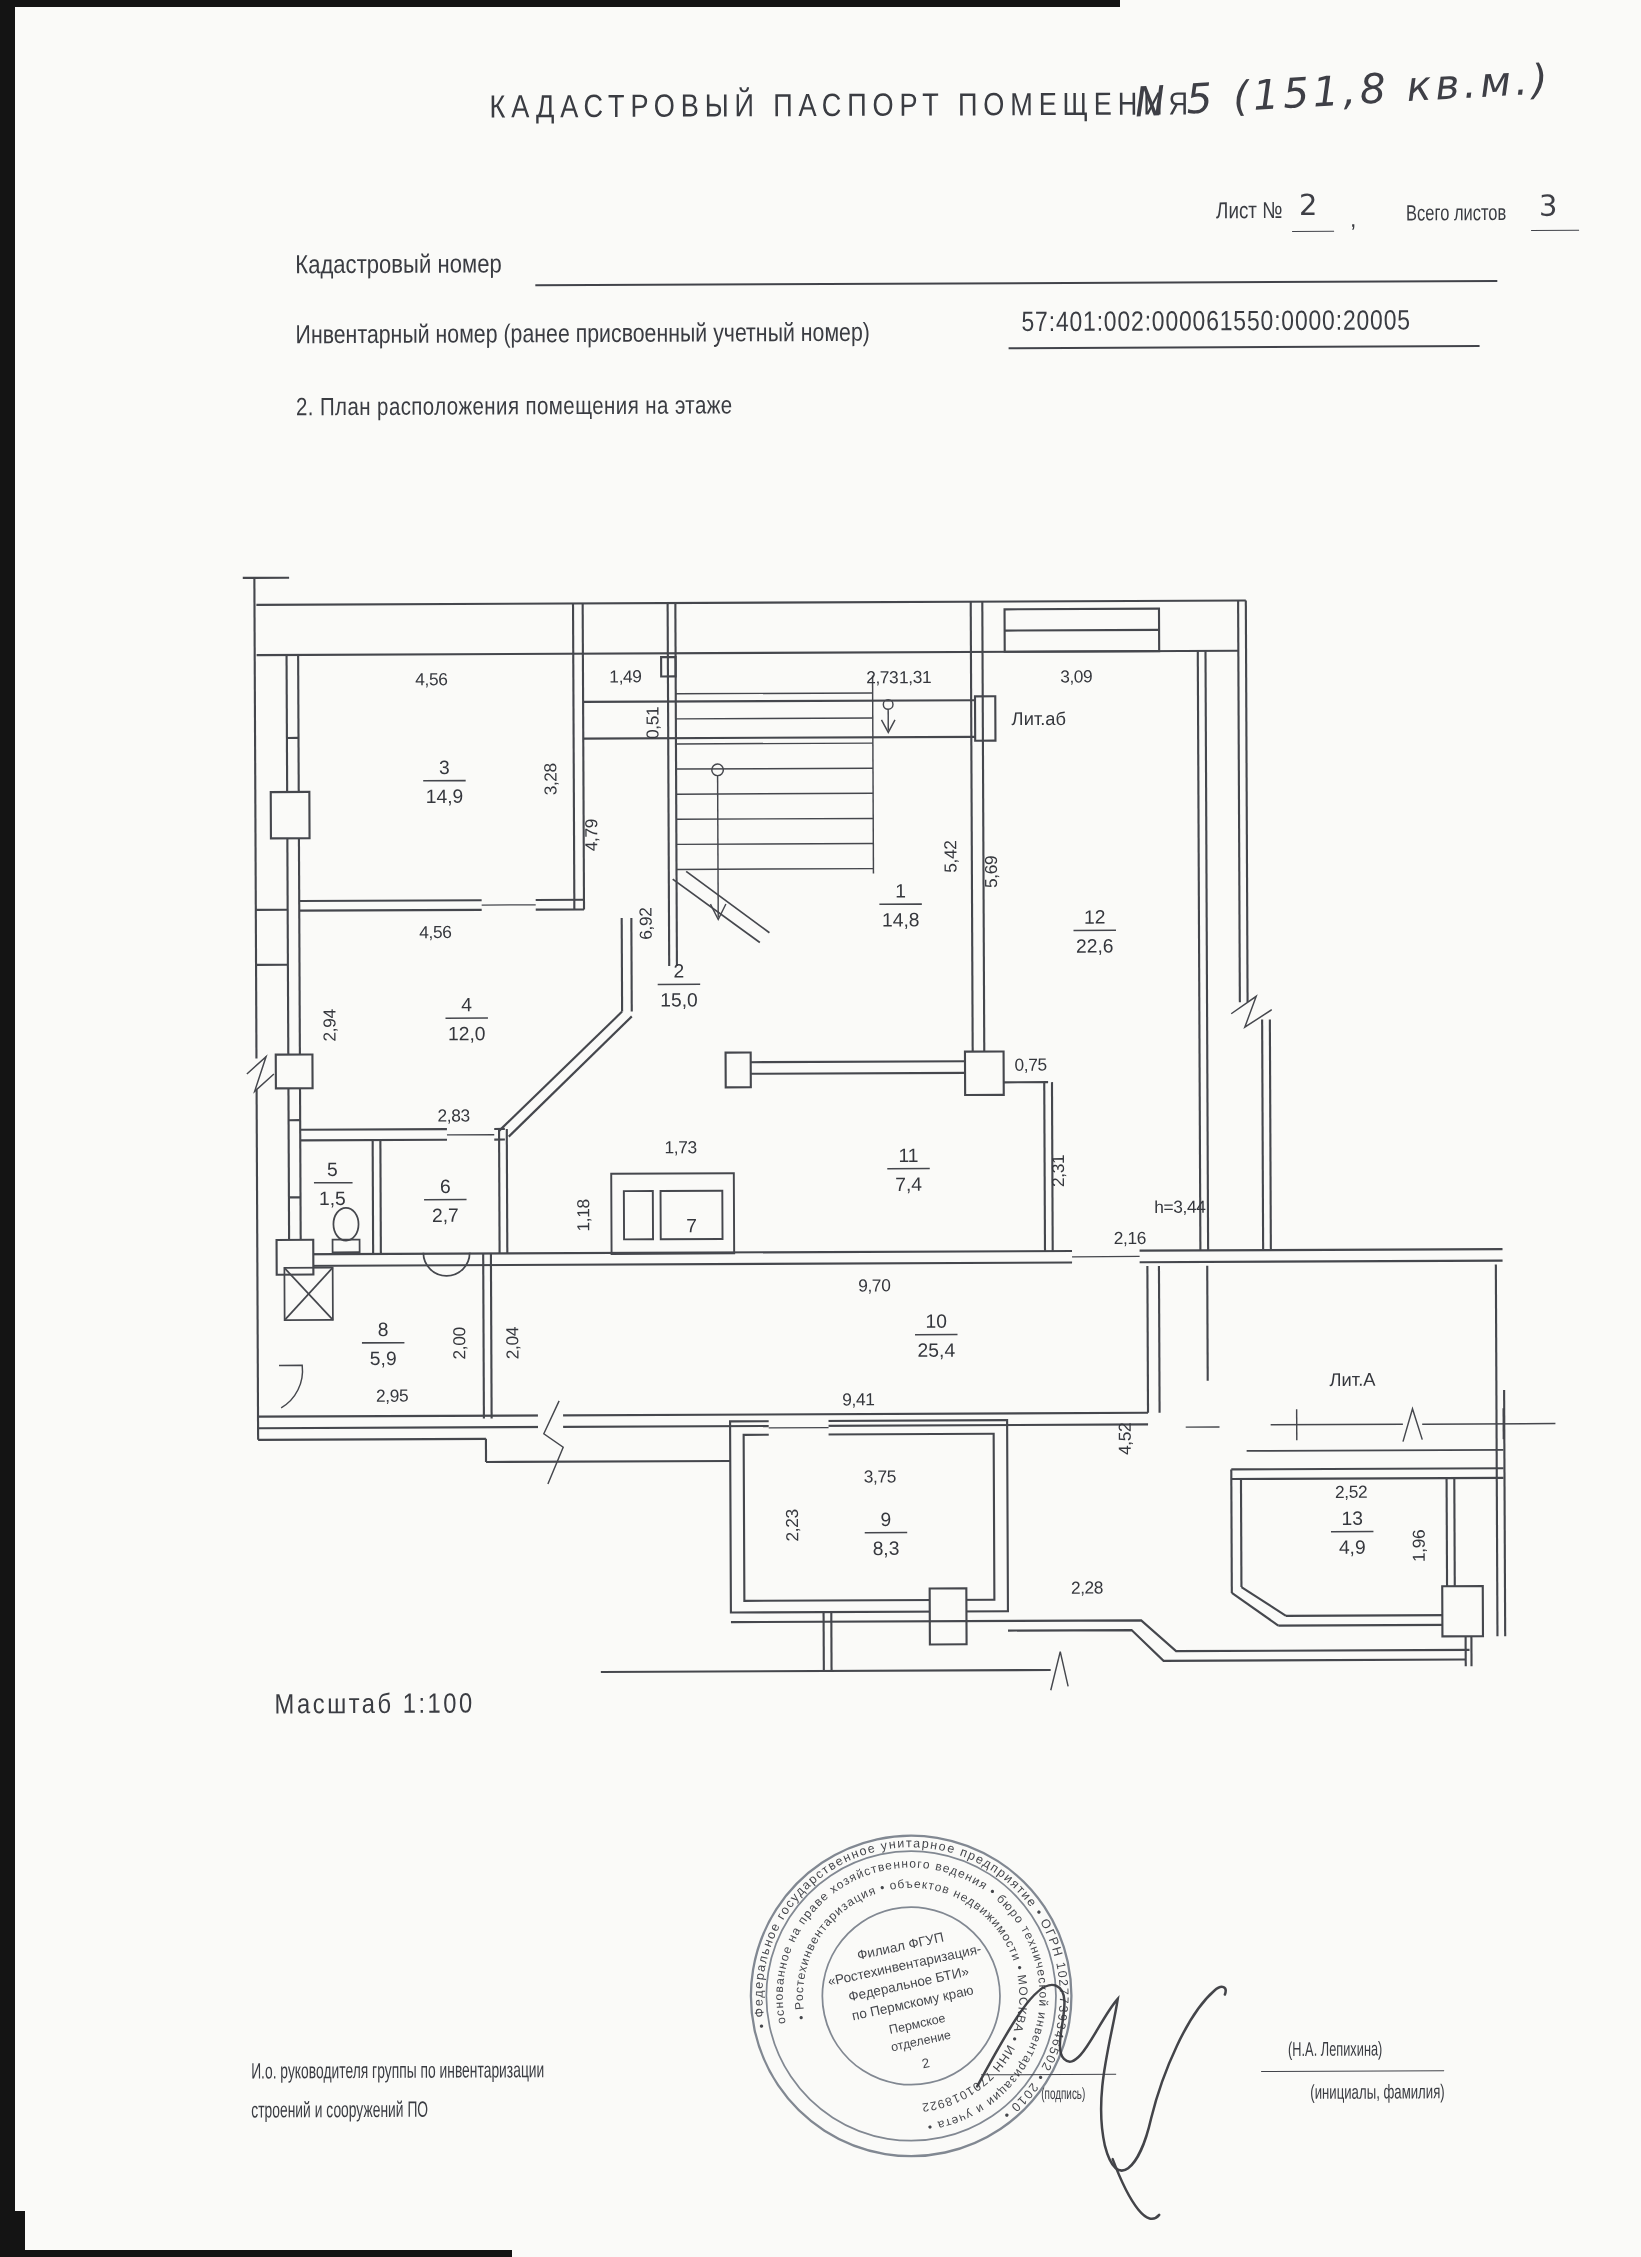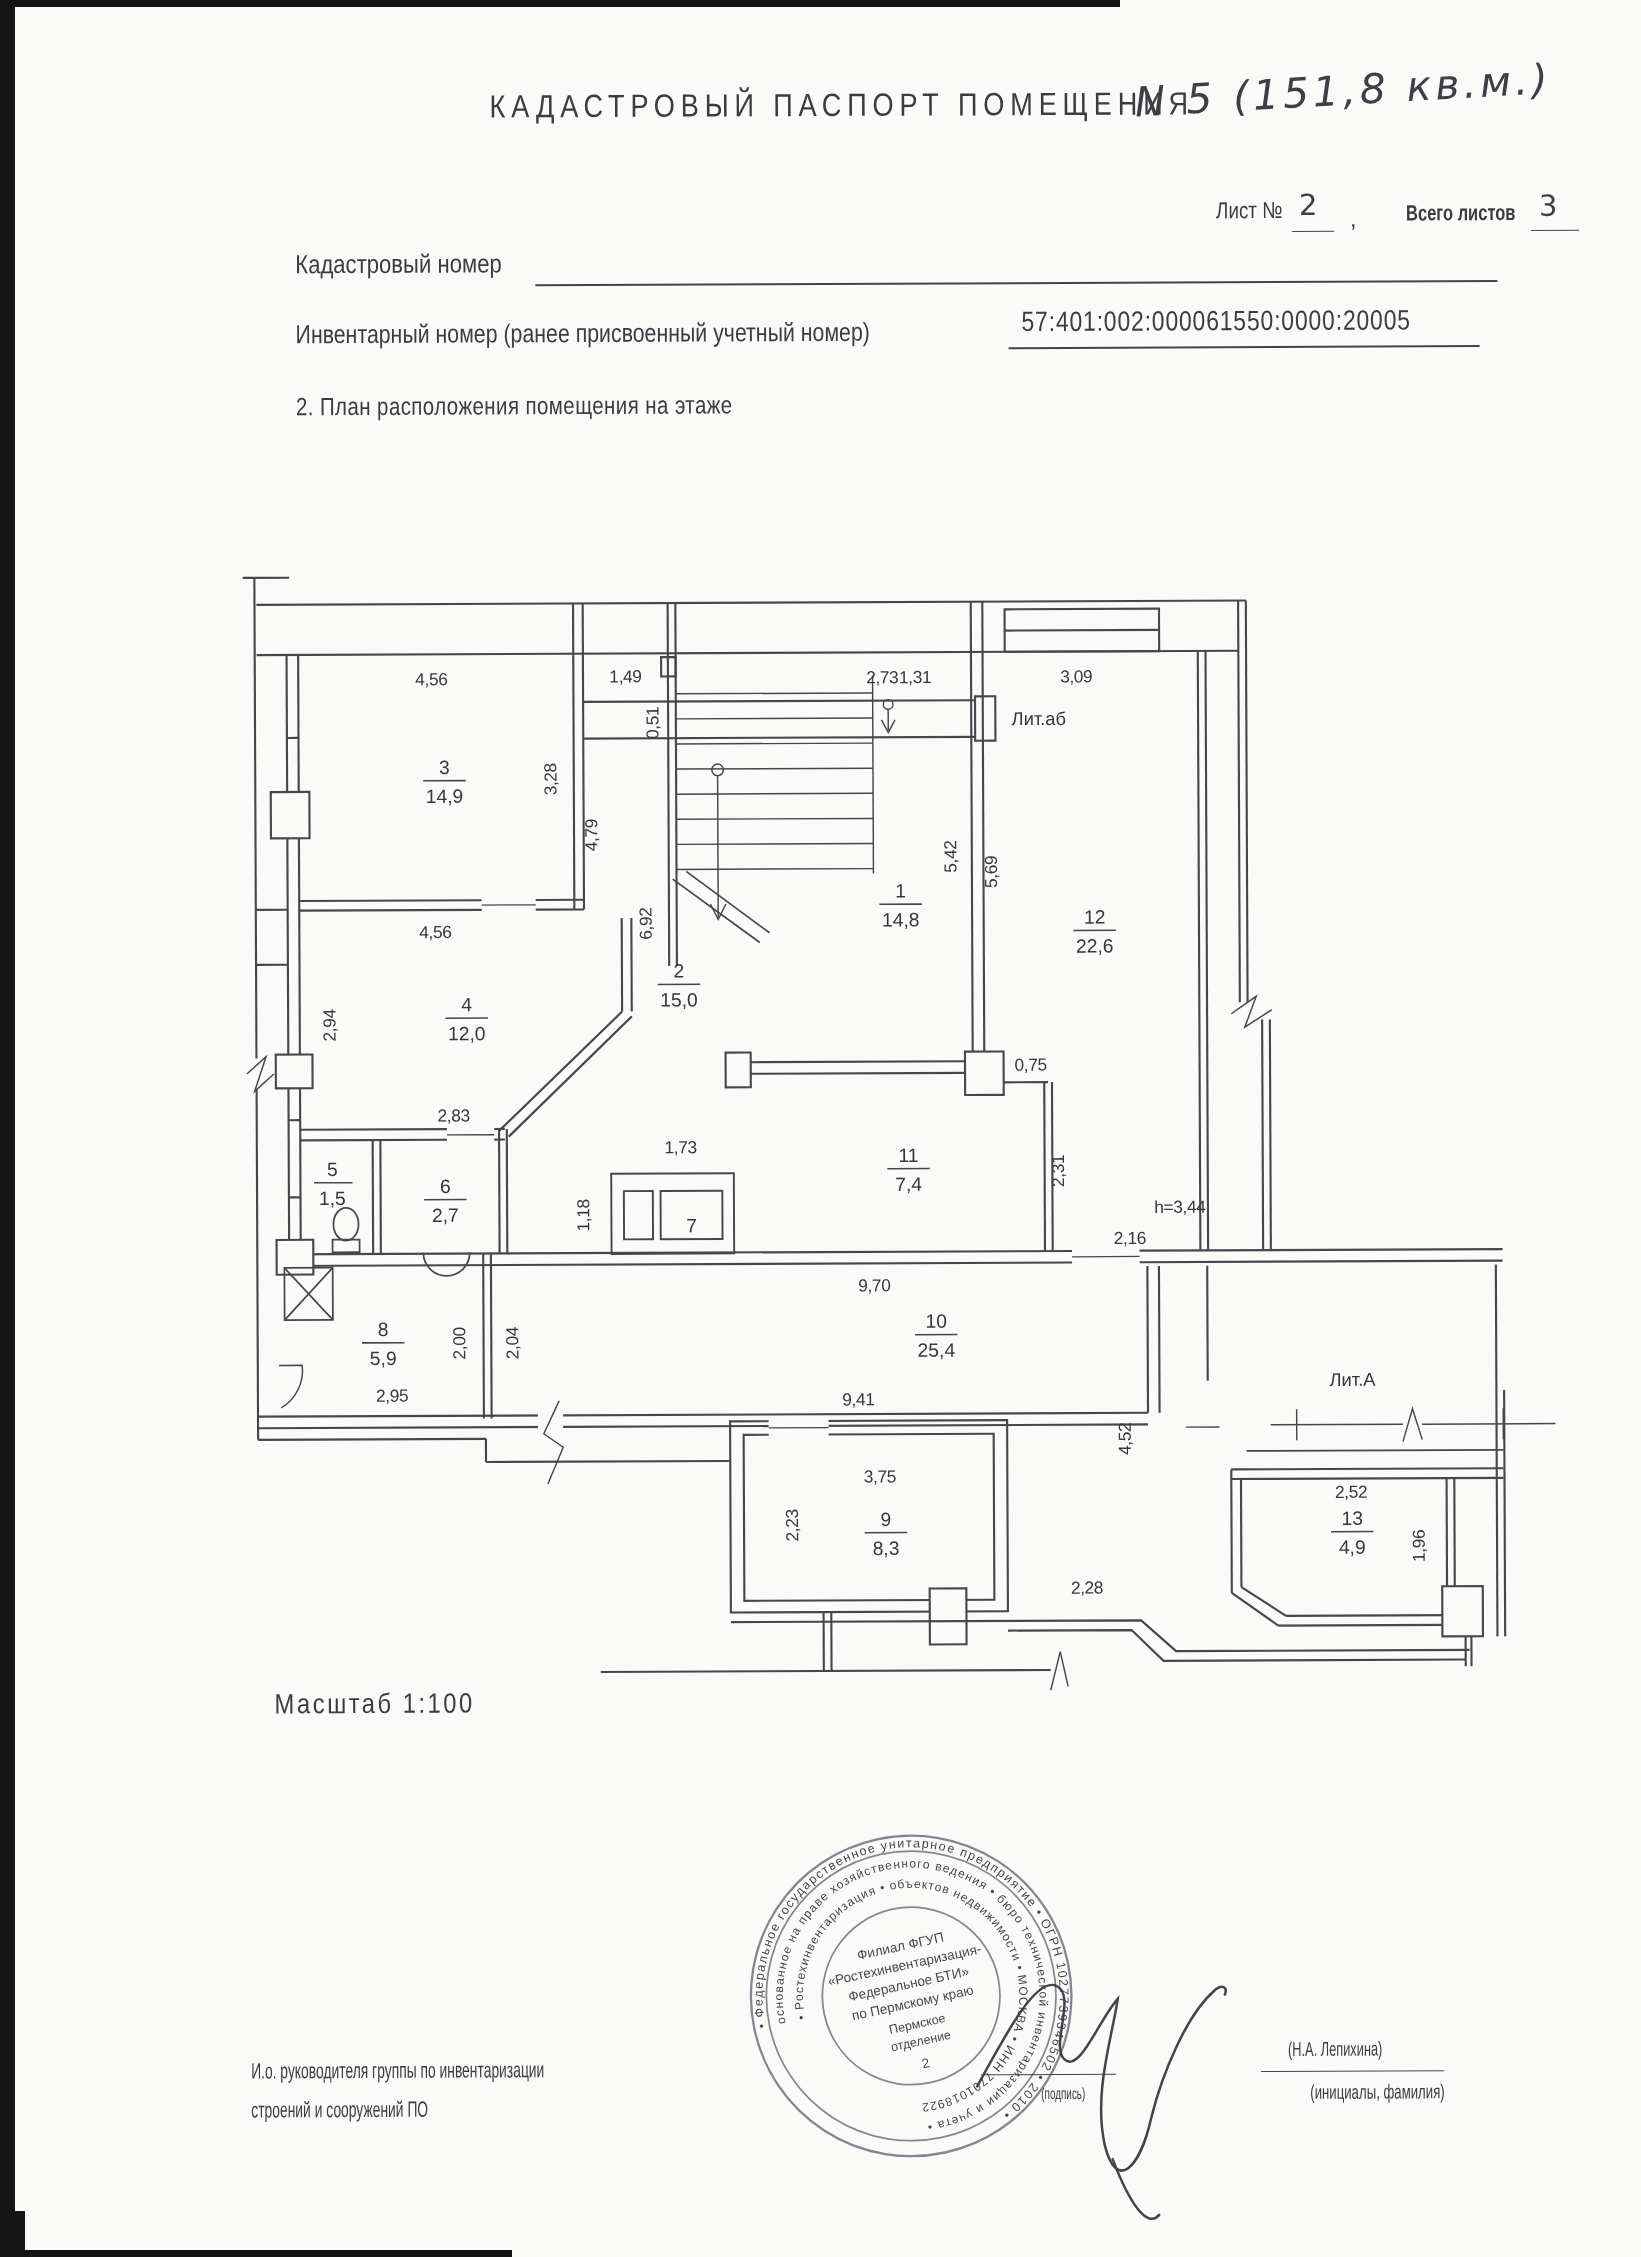"Всего листов" div.t { font-weight: bold -> none }
